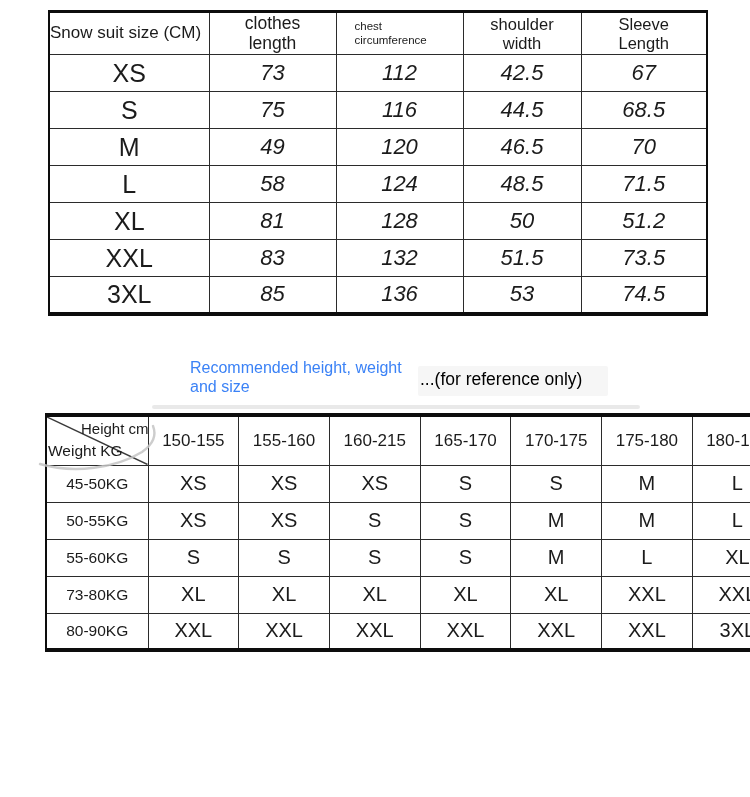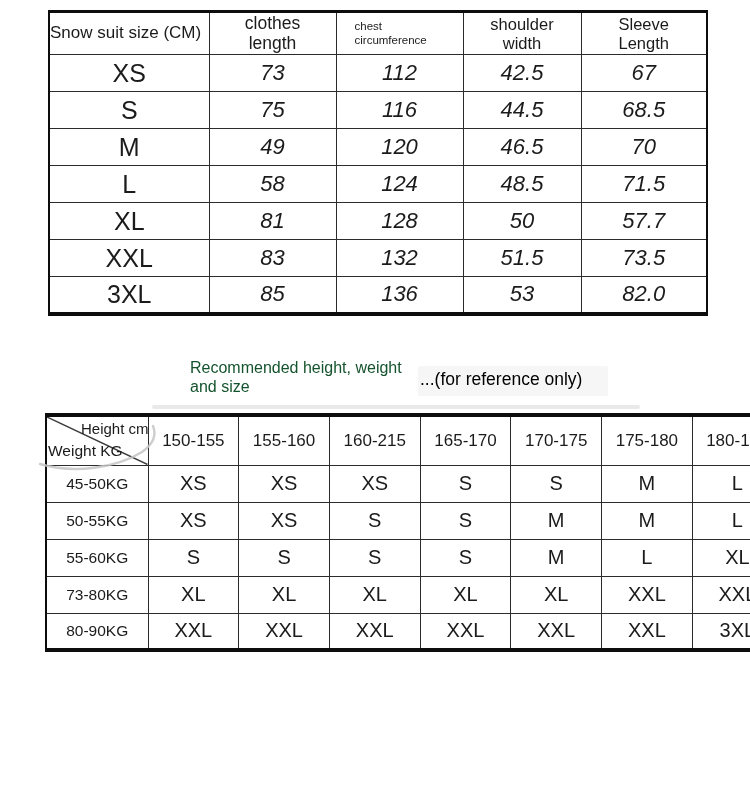"57.7" td.num { text: 57.7 -> 51.2 }
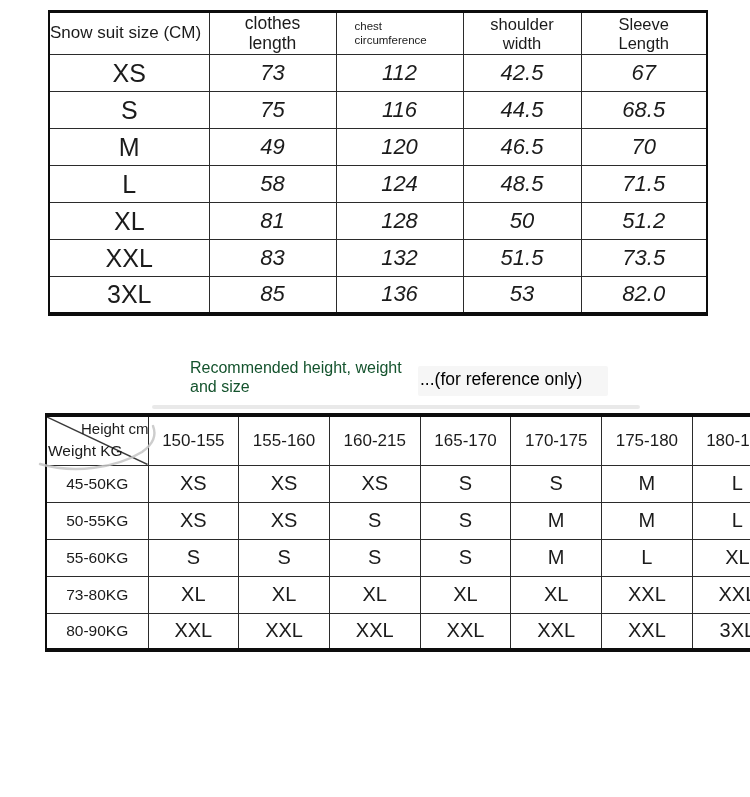"82.0" td.num { text: 82.0 -> 74.5 }
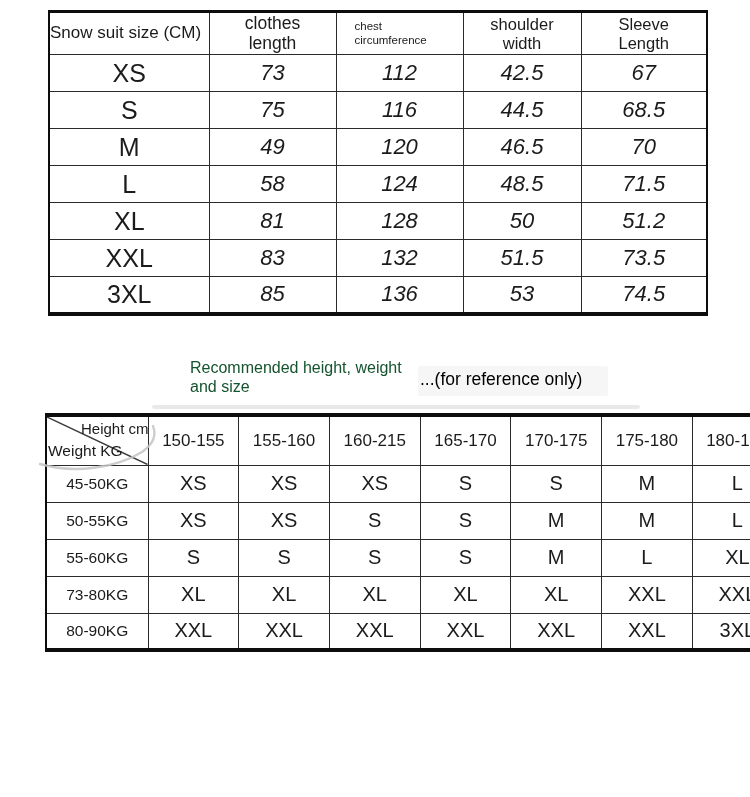"Recommended height, weight" .note-left { color: #14532d -> #3b82f6 }
